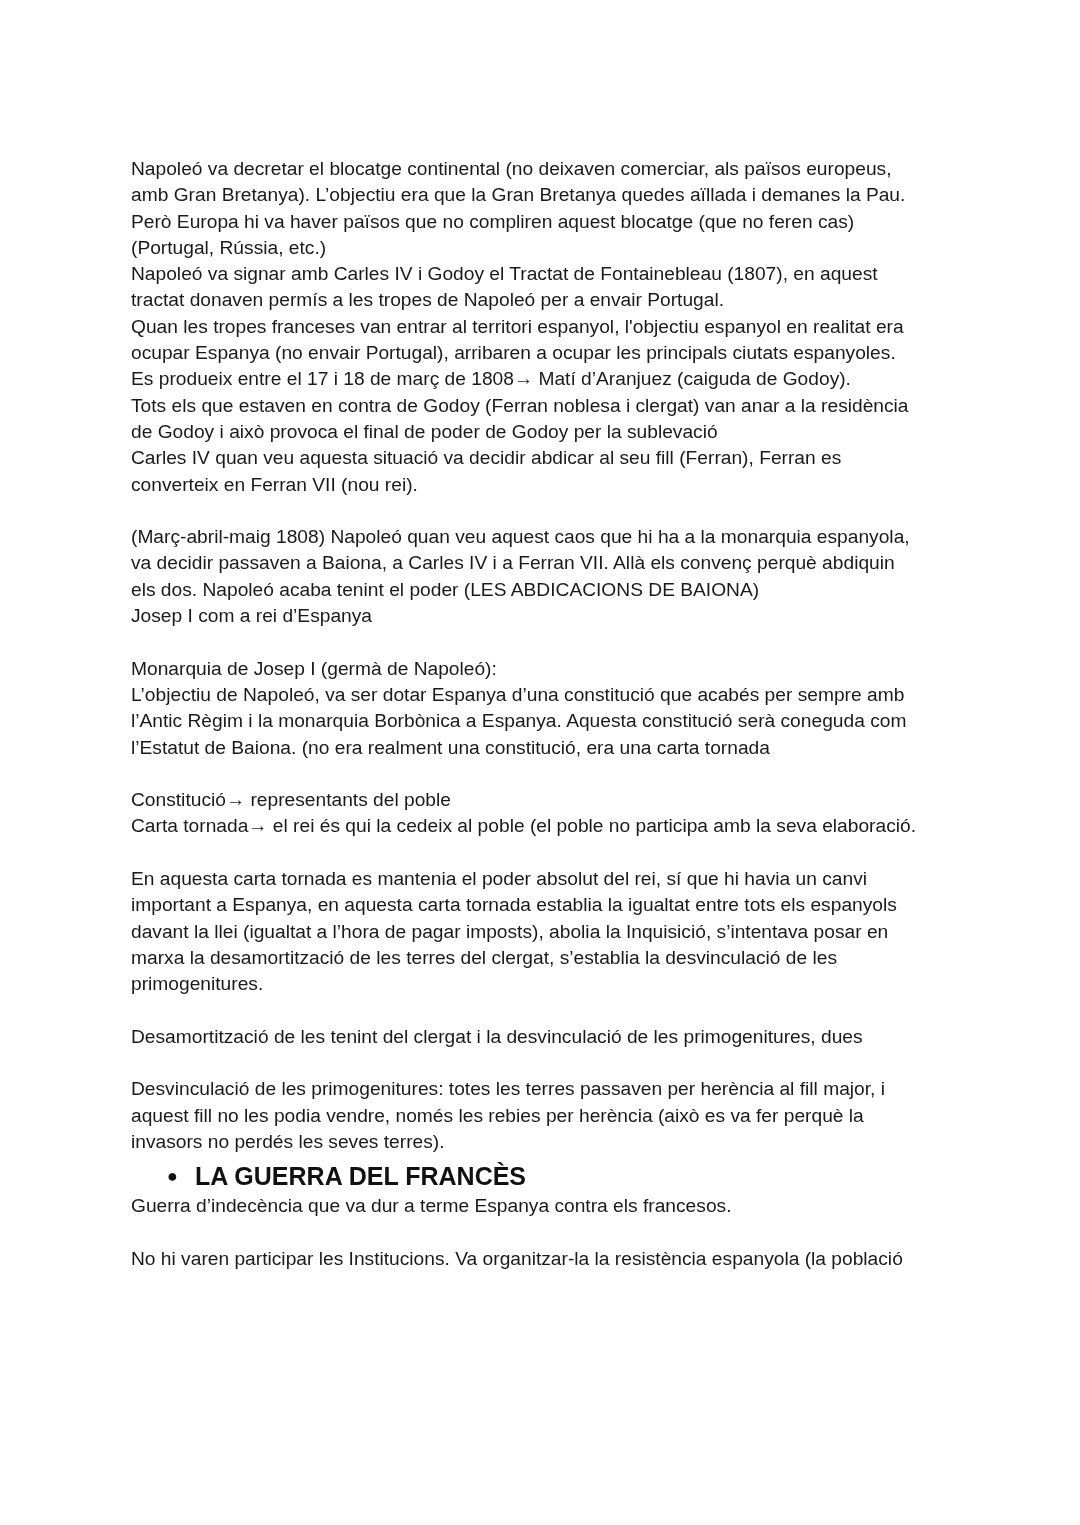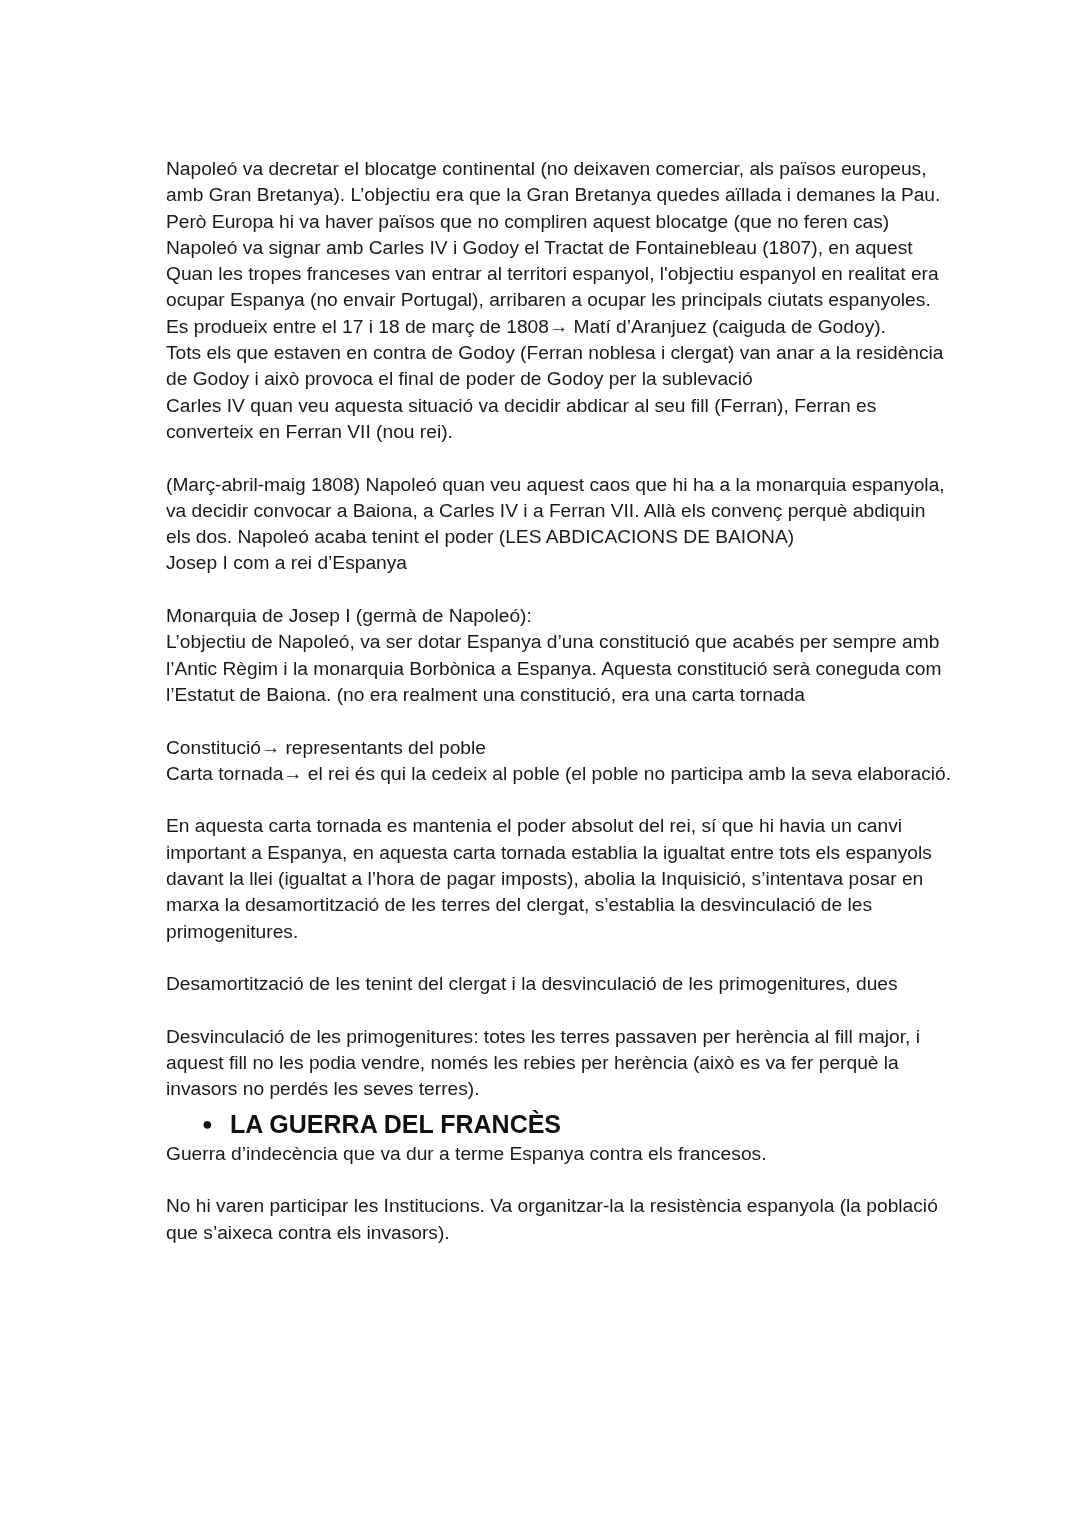"Napoleó va decretar el blocatge" .page { margin-left: 35px -> none }
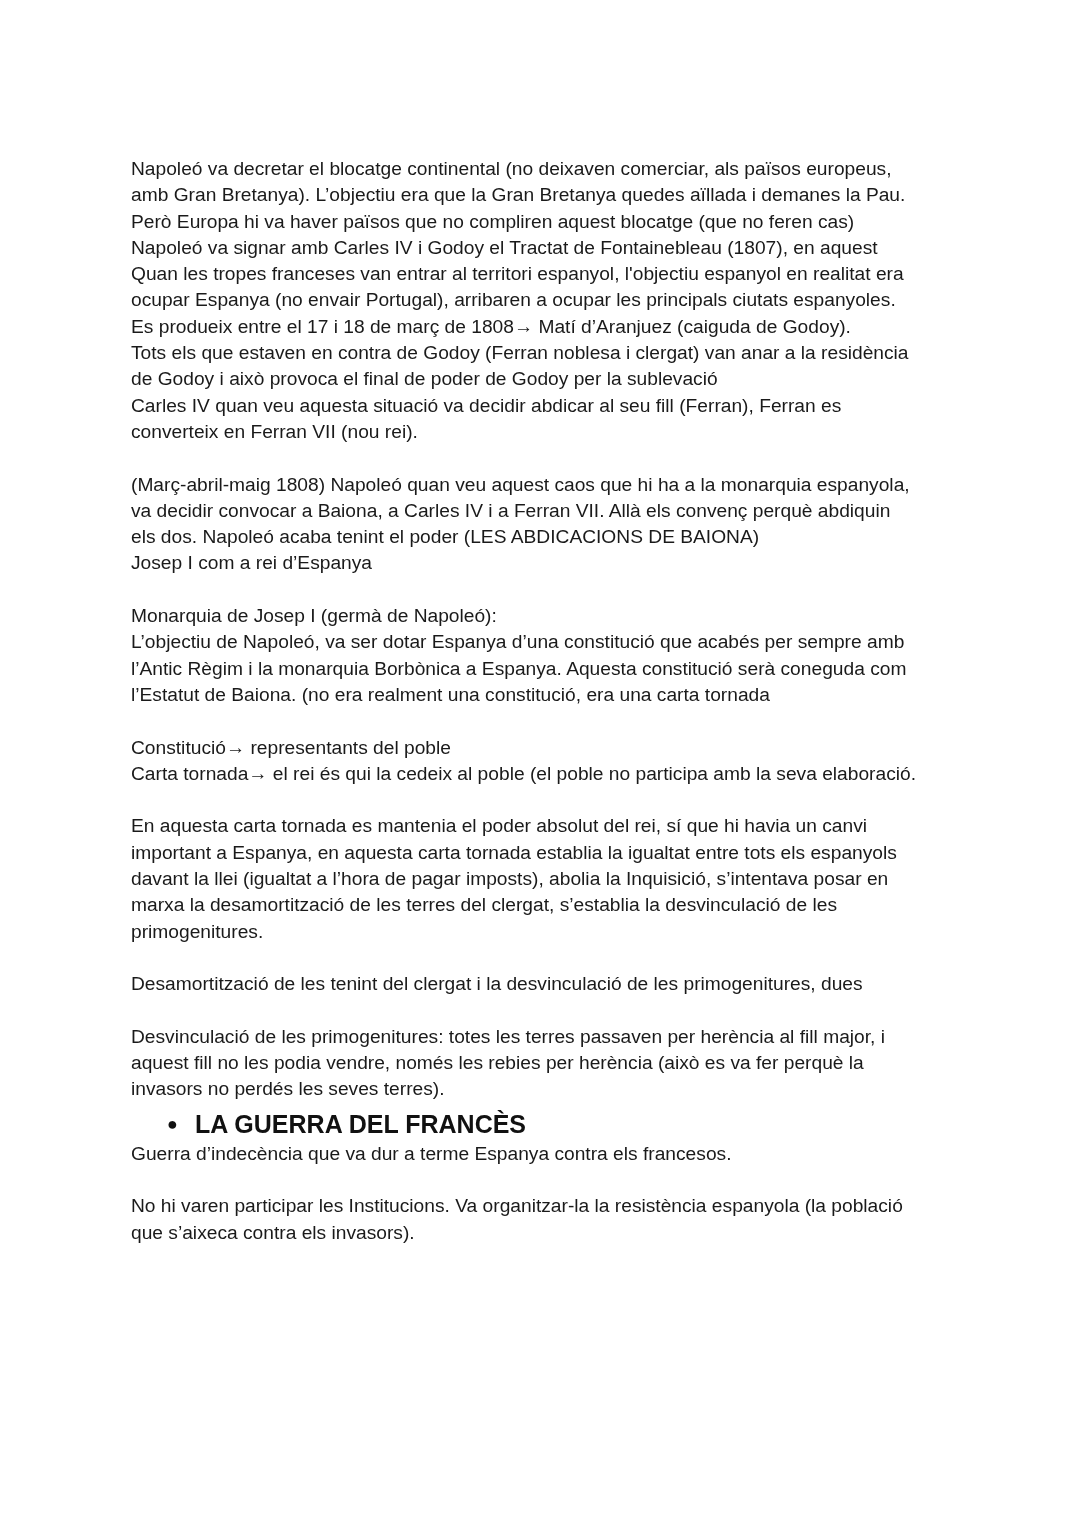"(Portugal, Rússia, etc.)" div.line { html: none -> <div>(Portugal, Rússia, etc.)</div> }
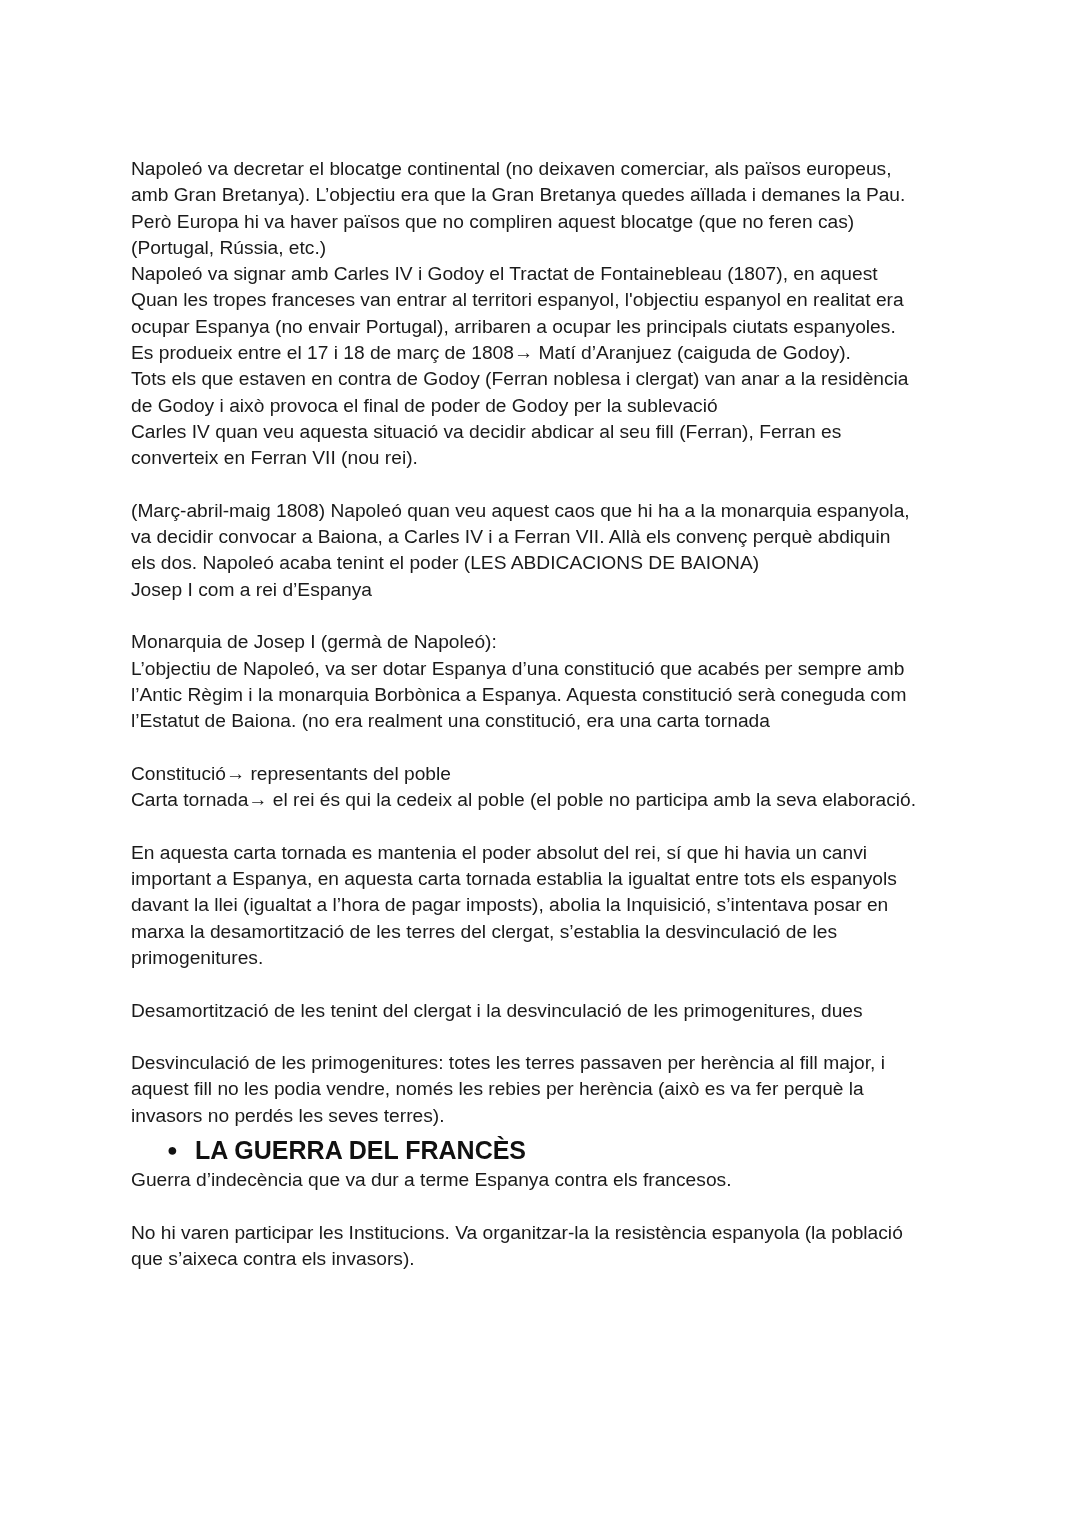"tractat donaven permís a les" div.line { html: none -> <div>tractat donaven permís a les tropes de Napoleó per a envair Portugal.</div> }
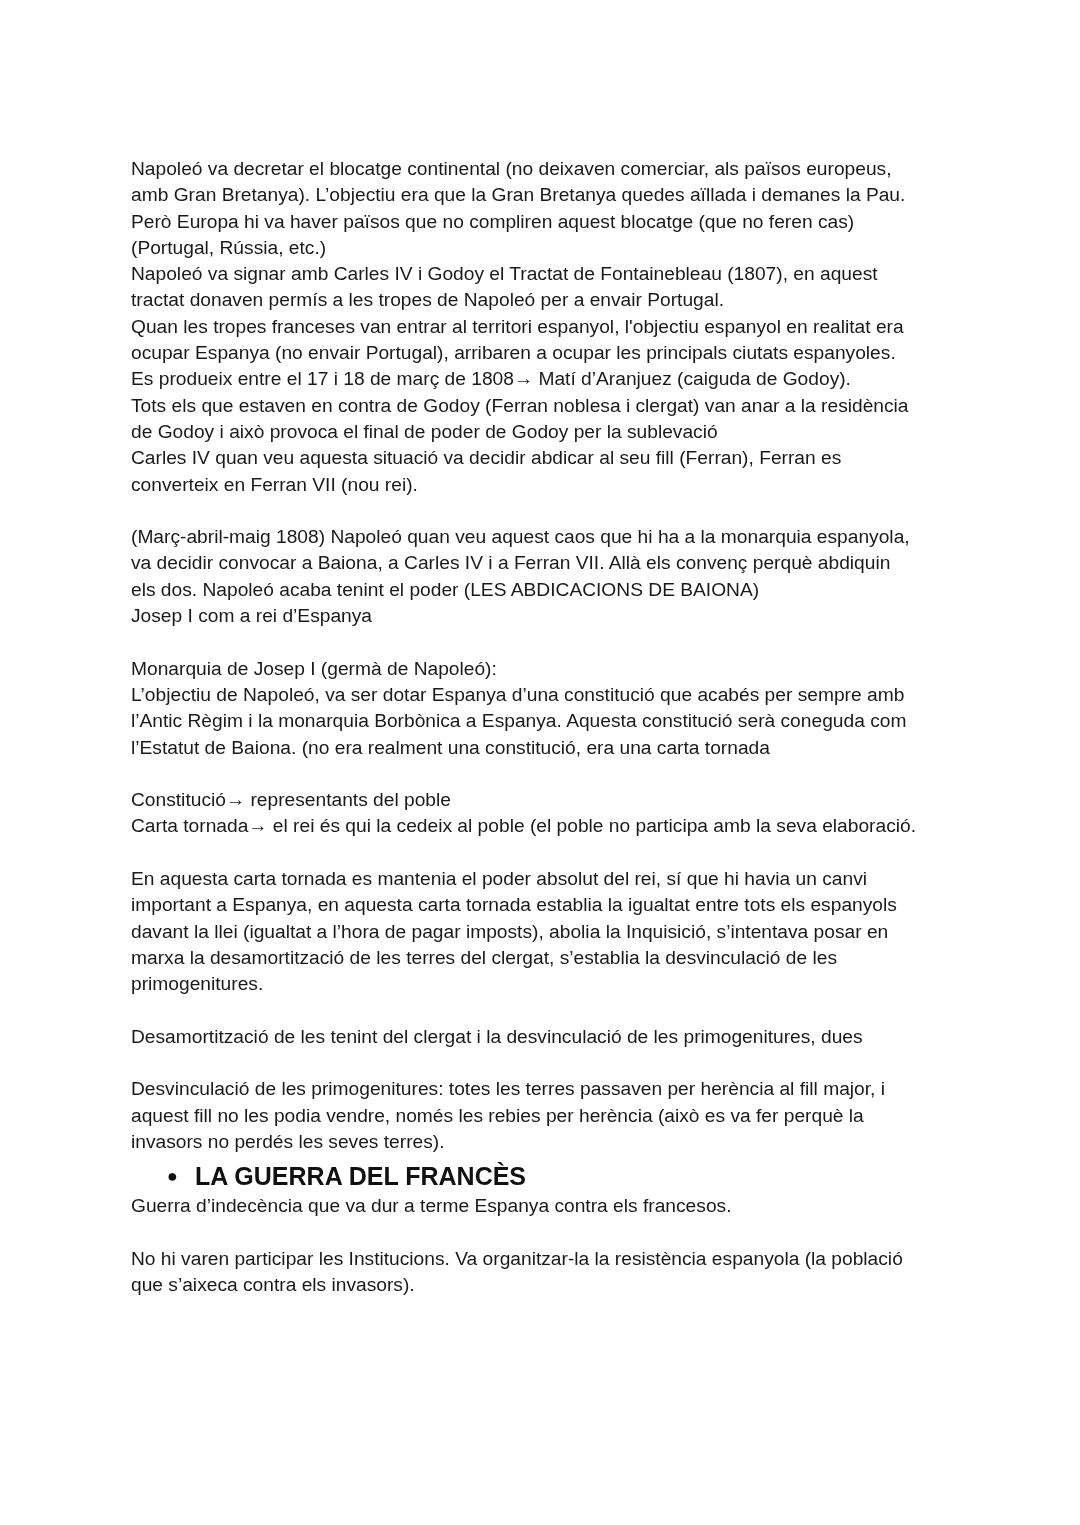"va decidir convocar a Baiona," div.line { text: convocar -> passaven }
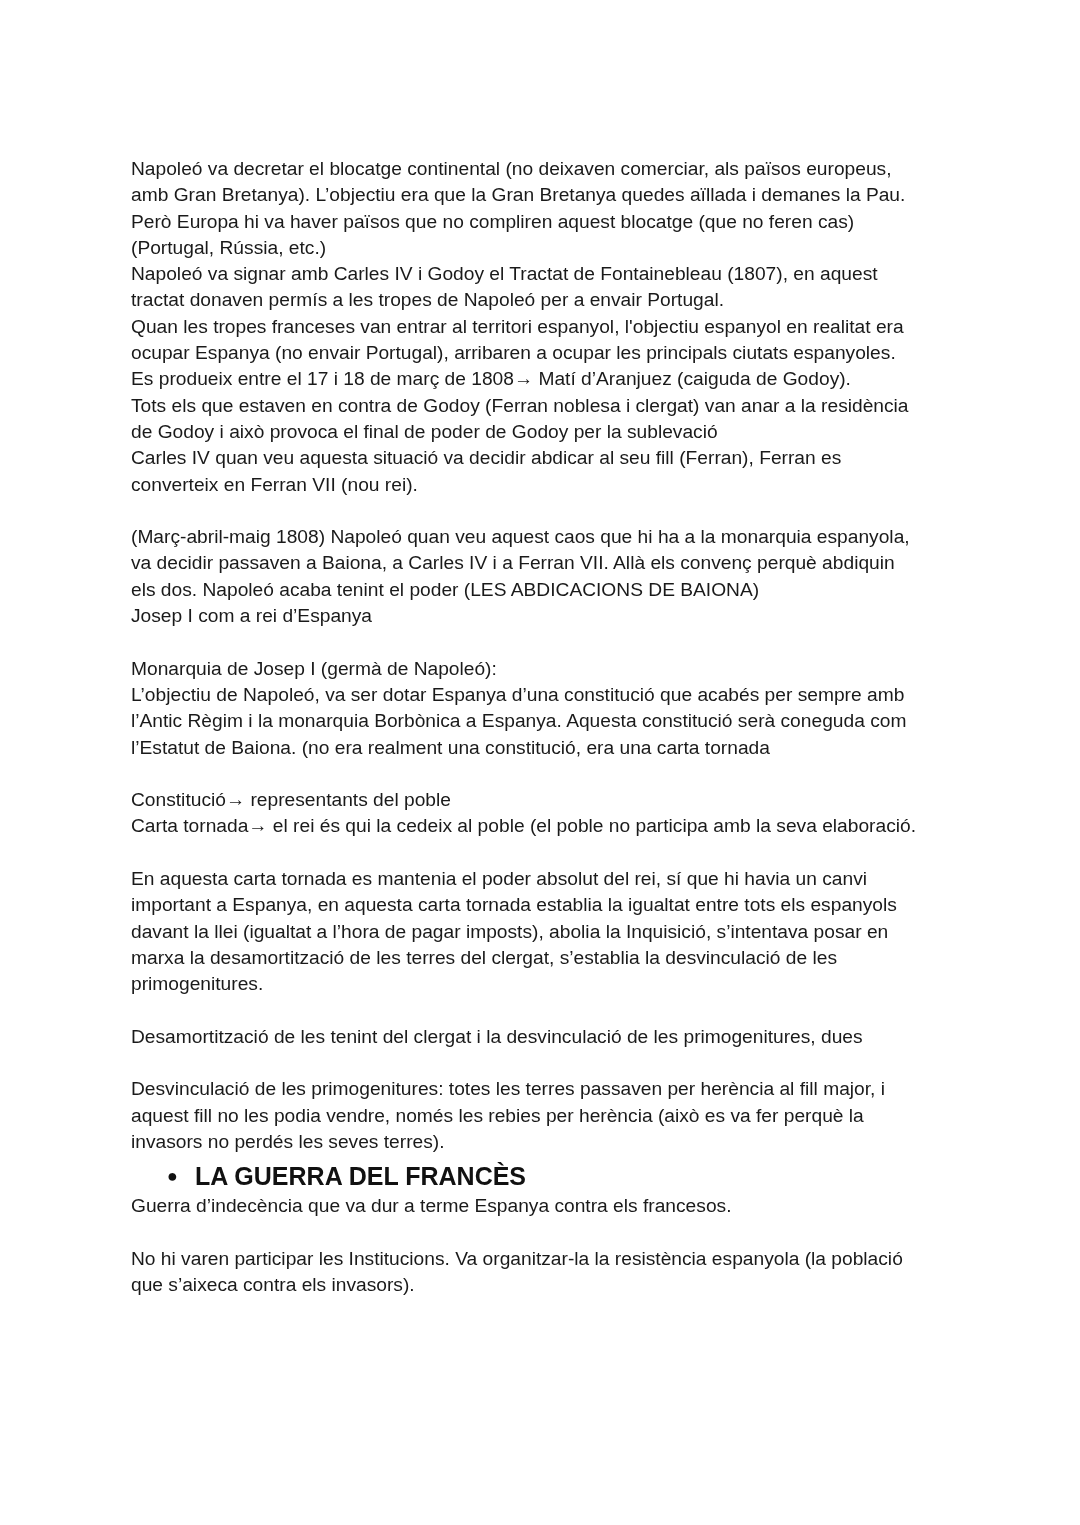"que s’aixeca contra els invasors)." div.line { html: <div>que s’aixeca contra els invasors).</div> -> none }
